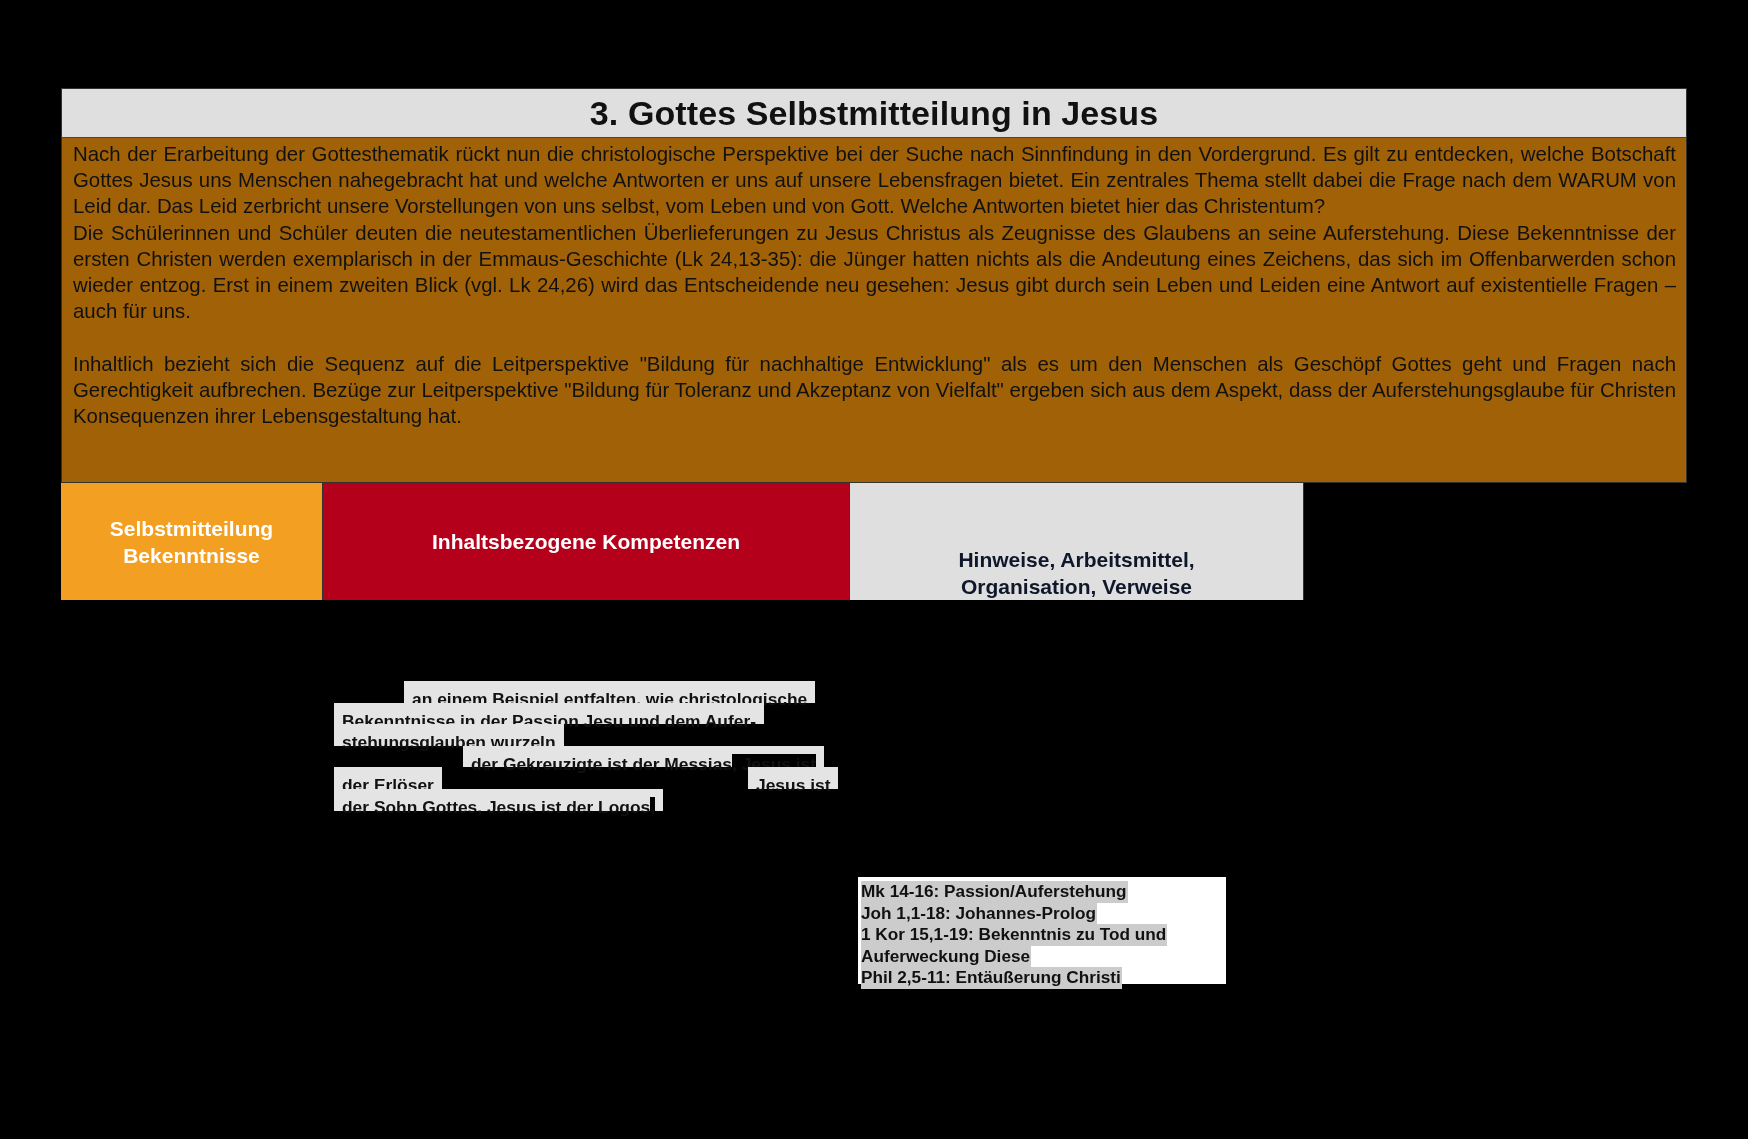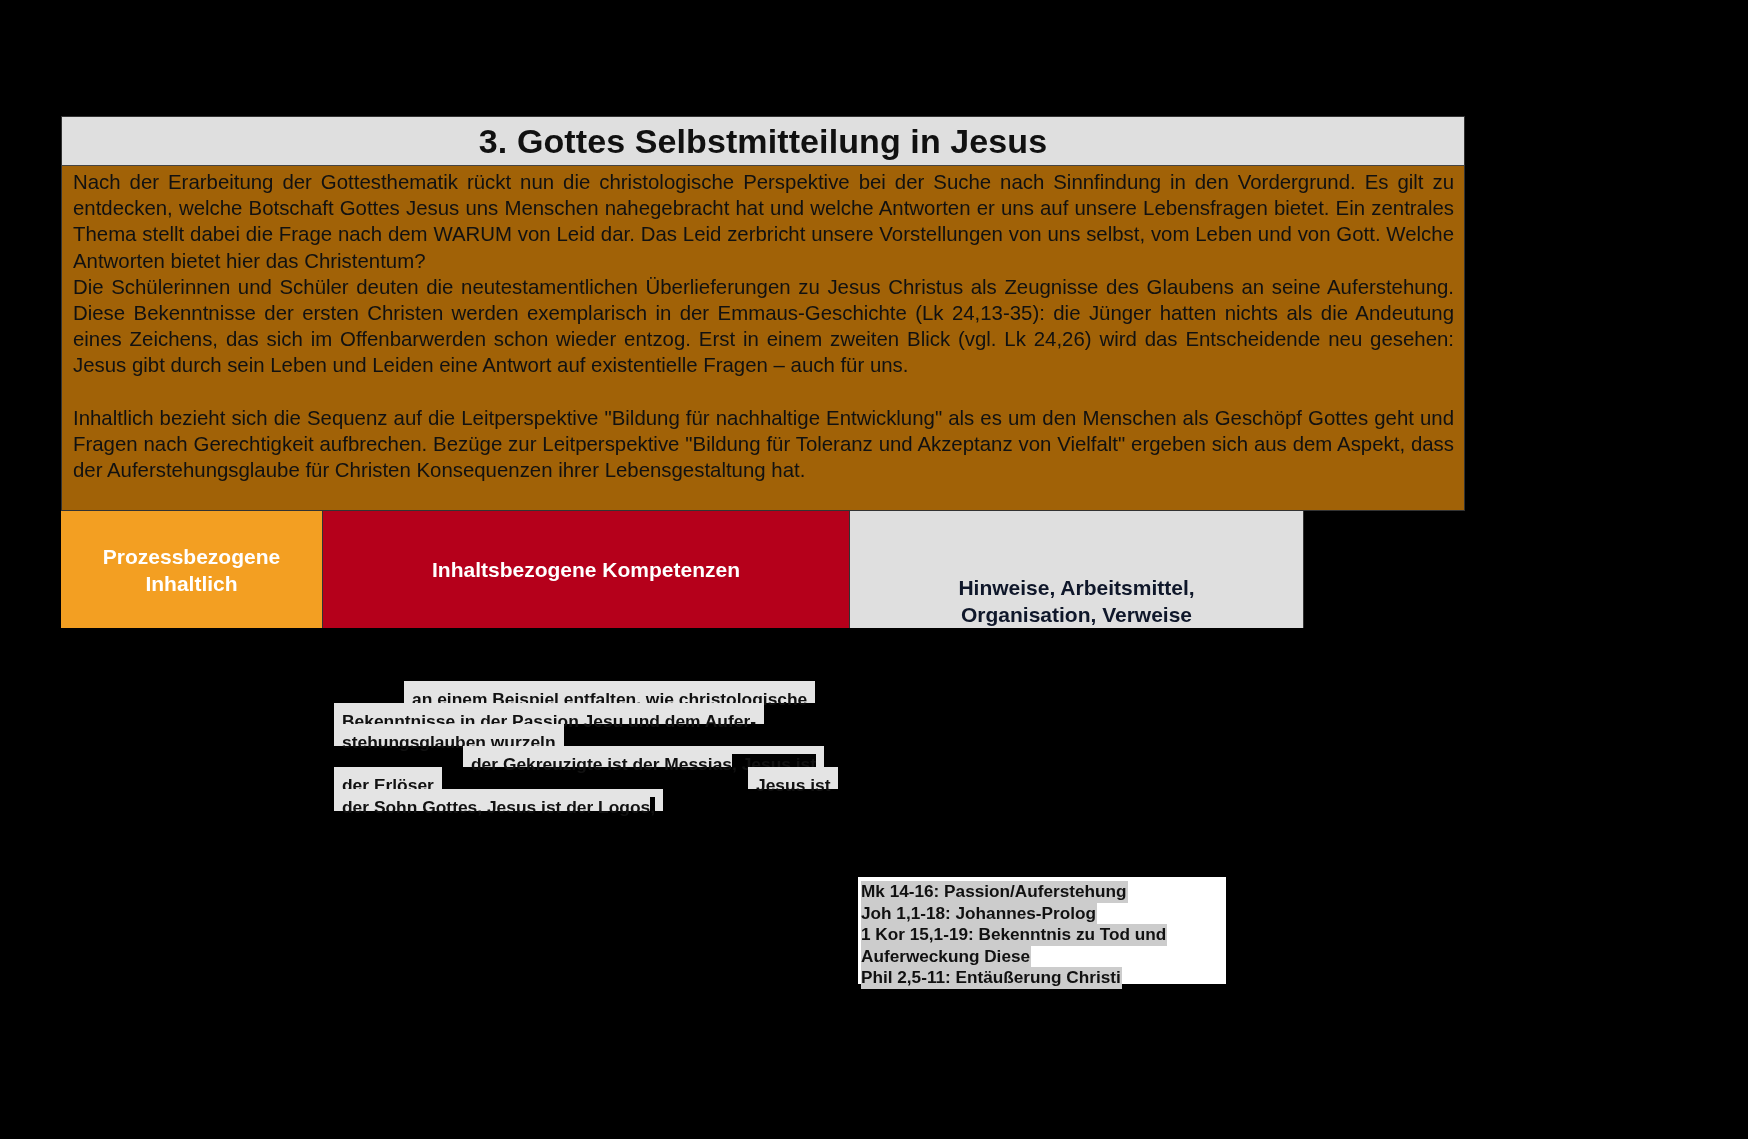"3. Gottes Selbstmitteilung in Jesus" .sheet { top: 116px -> 88px; width: 1404px -> 1626px }
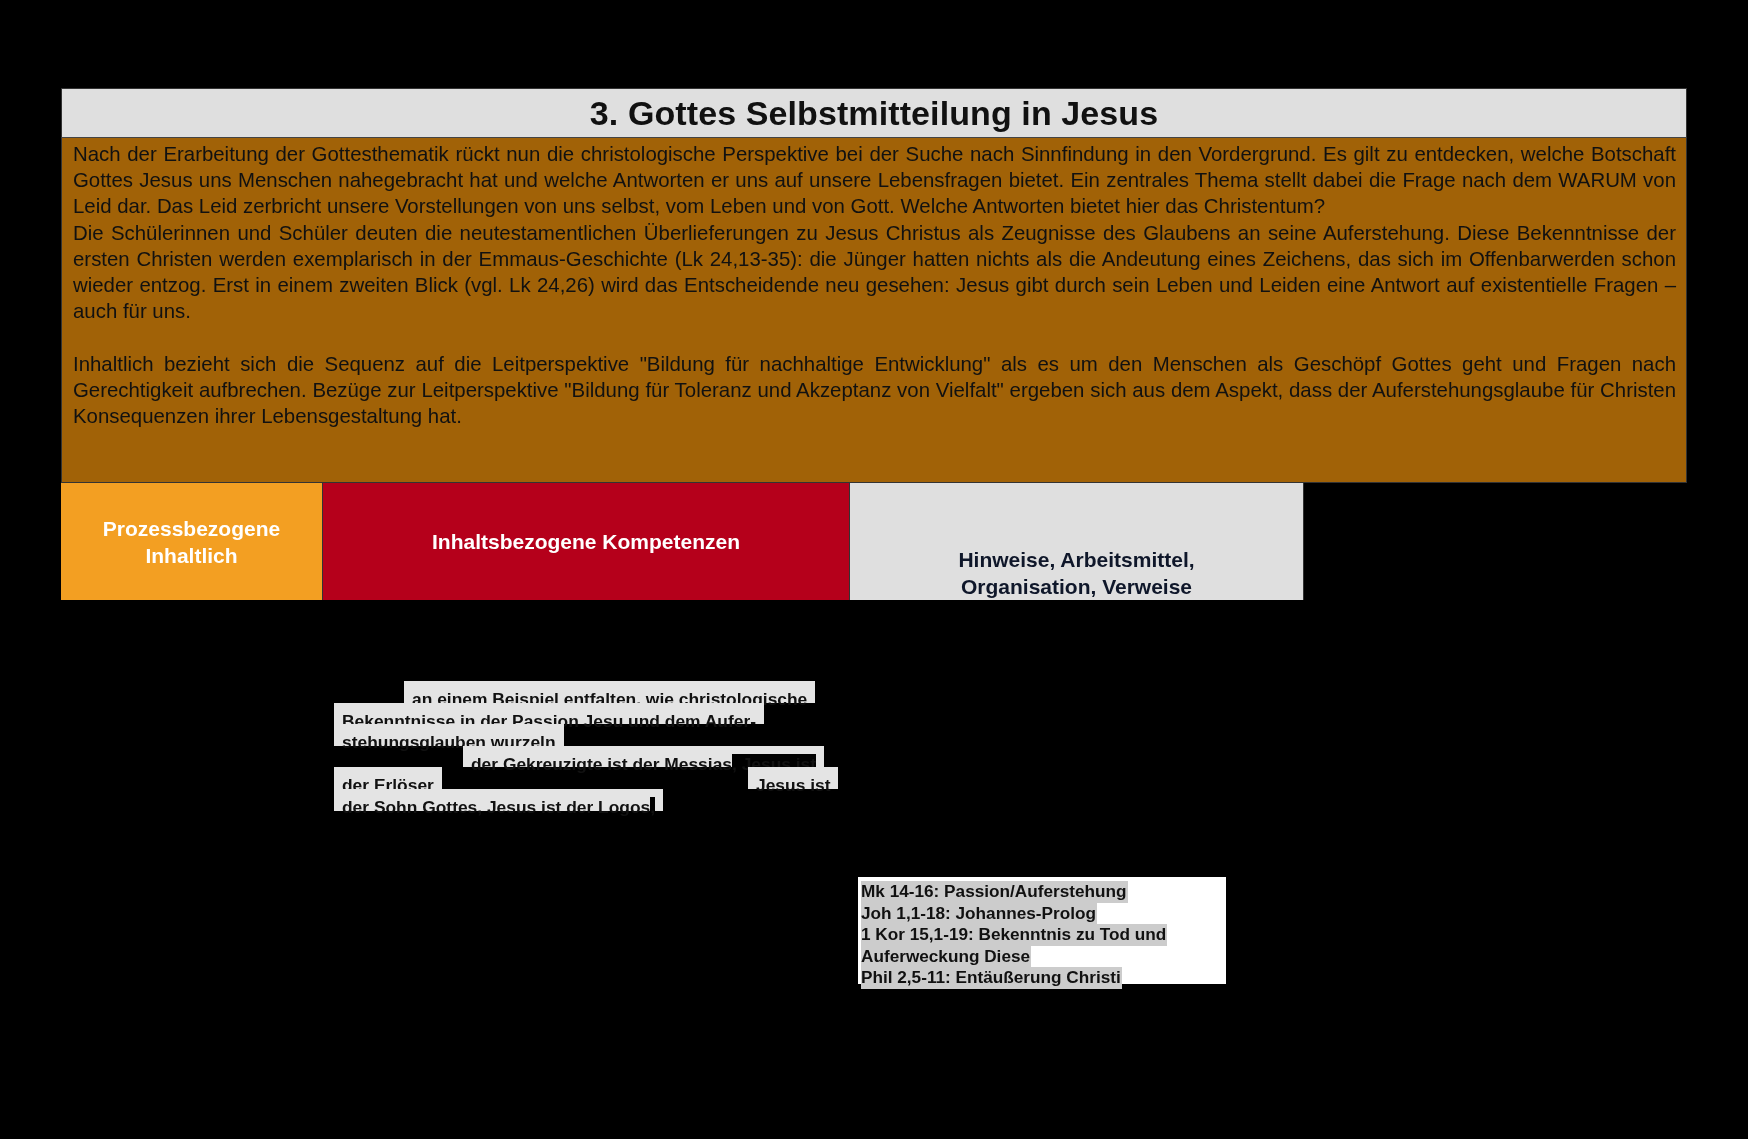"Prozessbezogene" div { text: Prozessbezogene -> Selbstmitteilung }
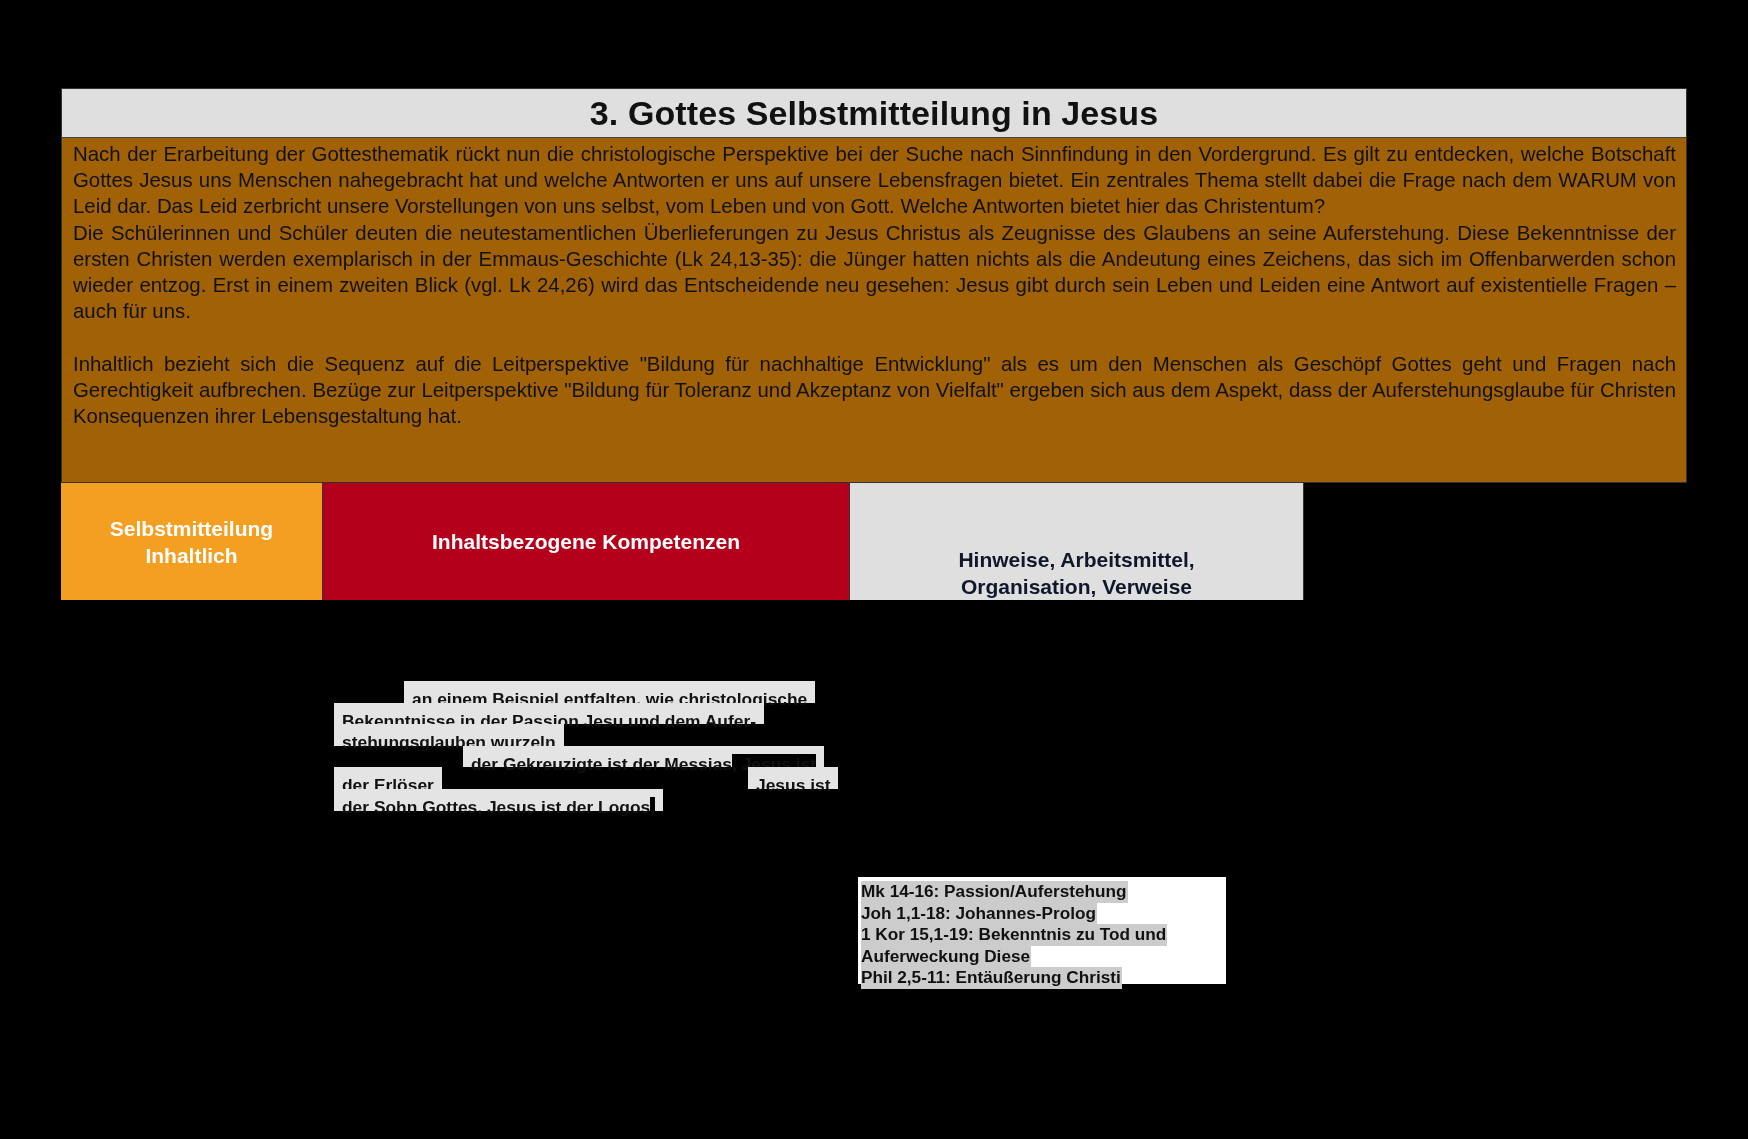"Inhaltlich" div { text: Inhaltlich -> Bekenntnisse }
